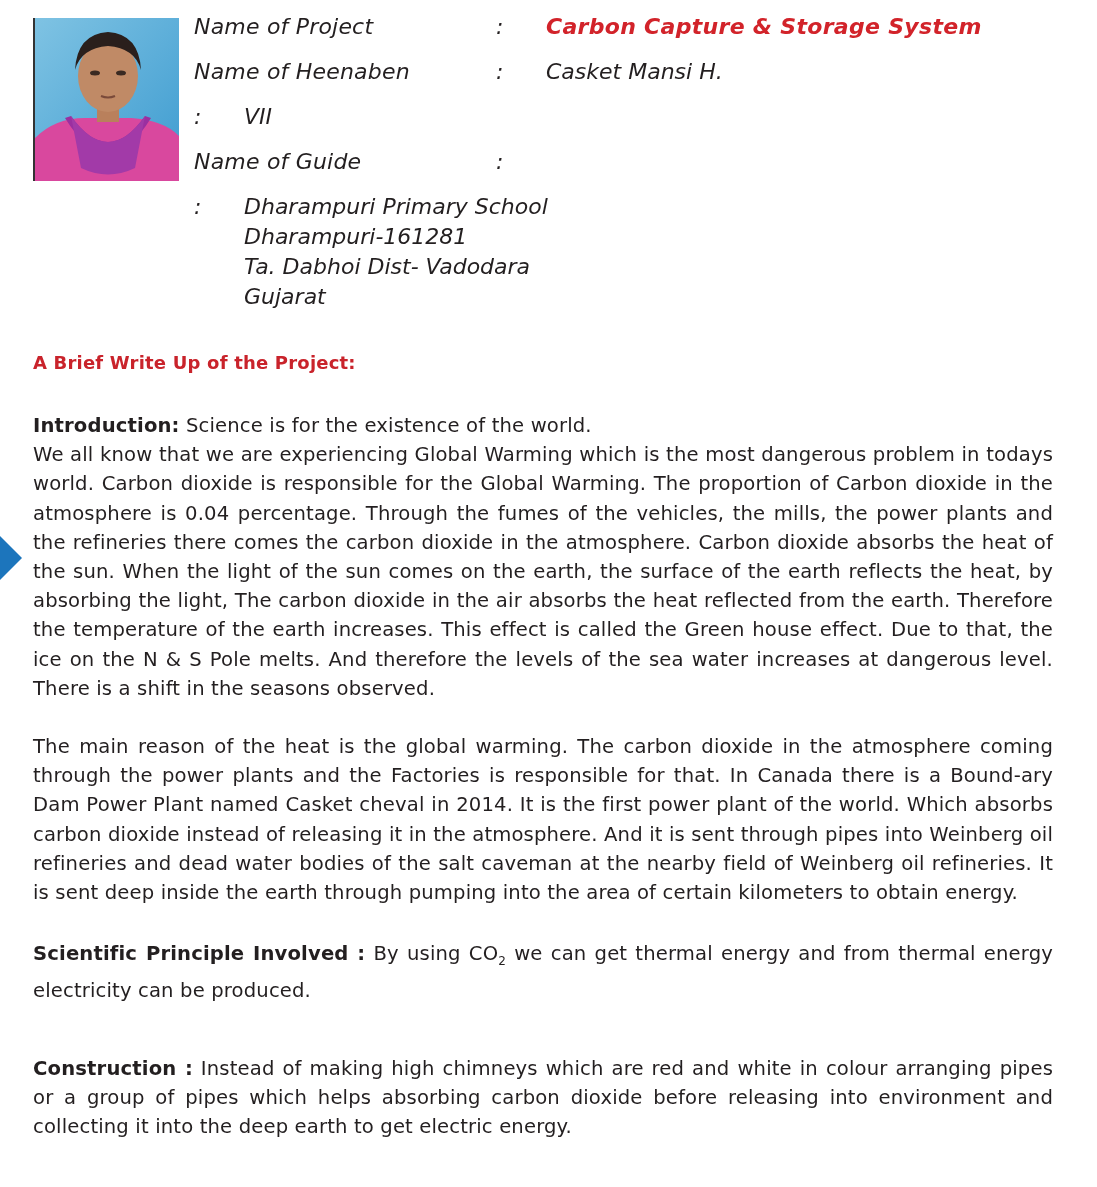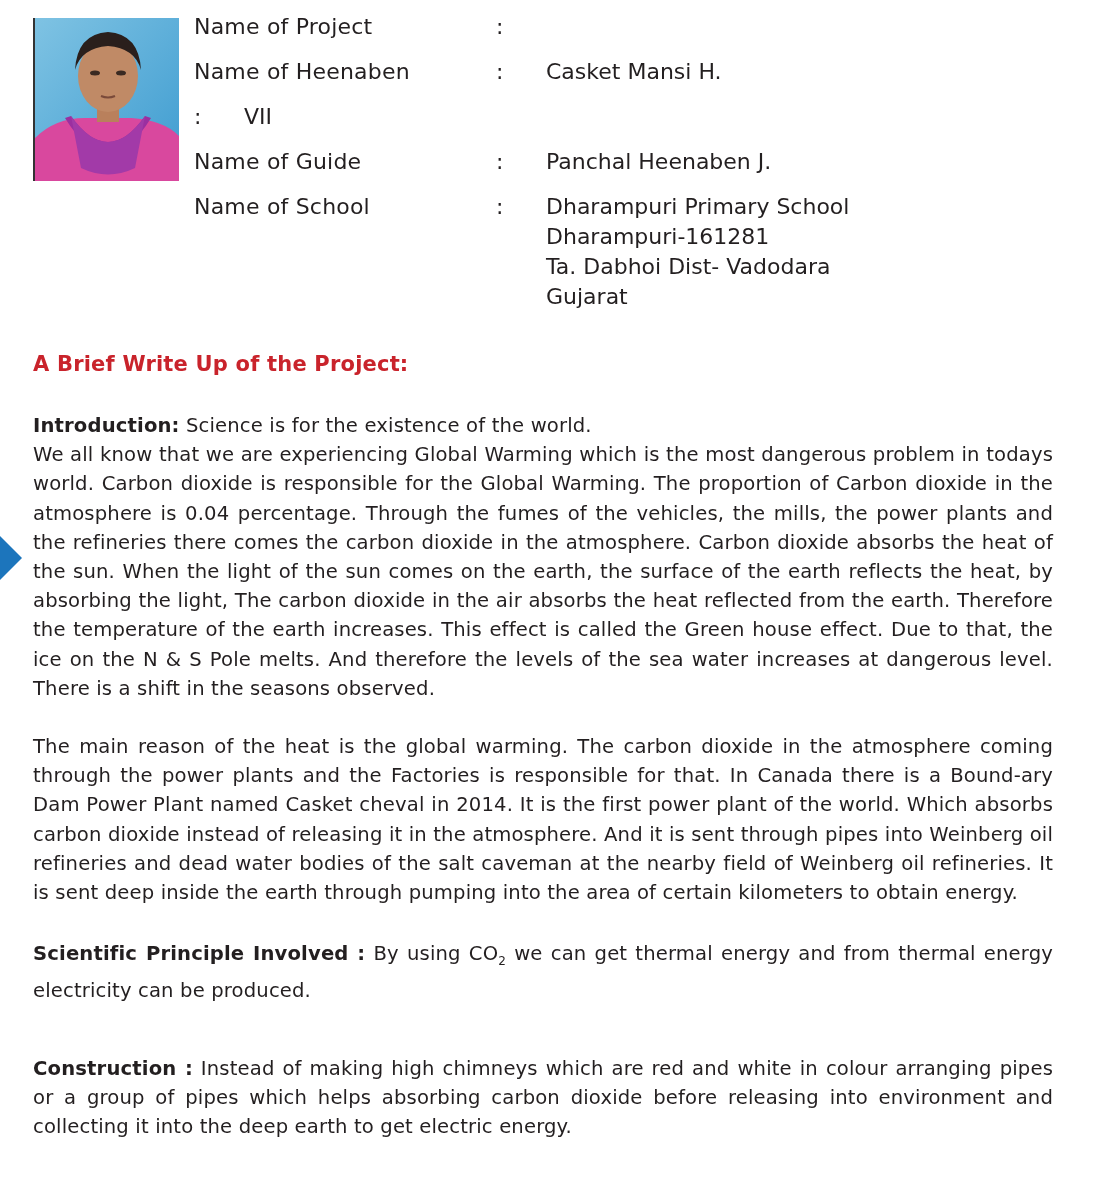"Name of Project" .info-row { font-style: none -> italic }
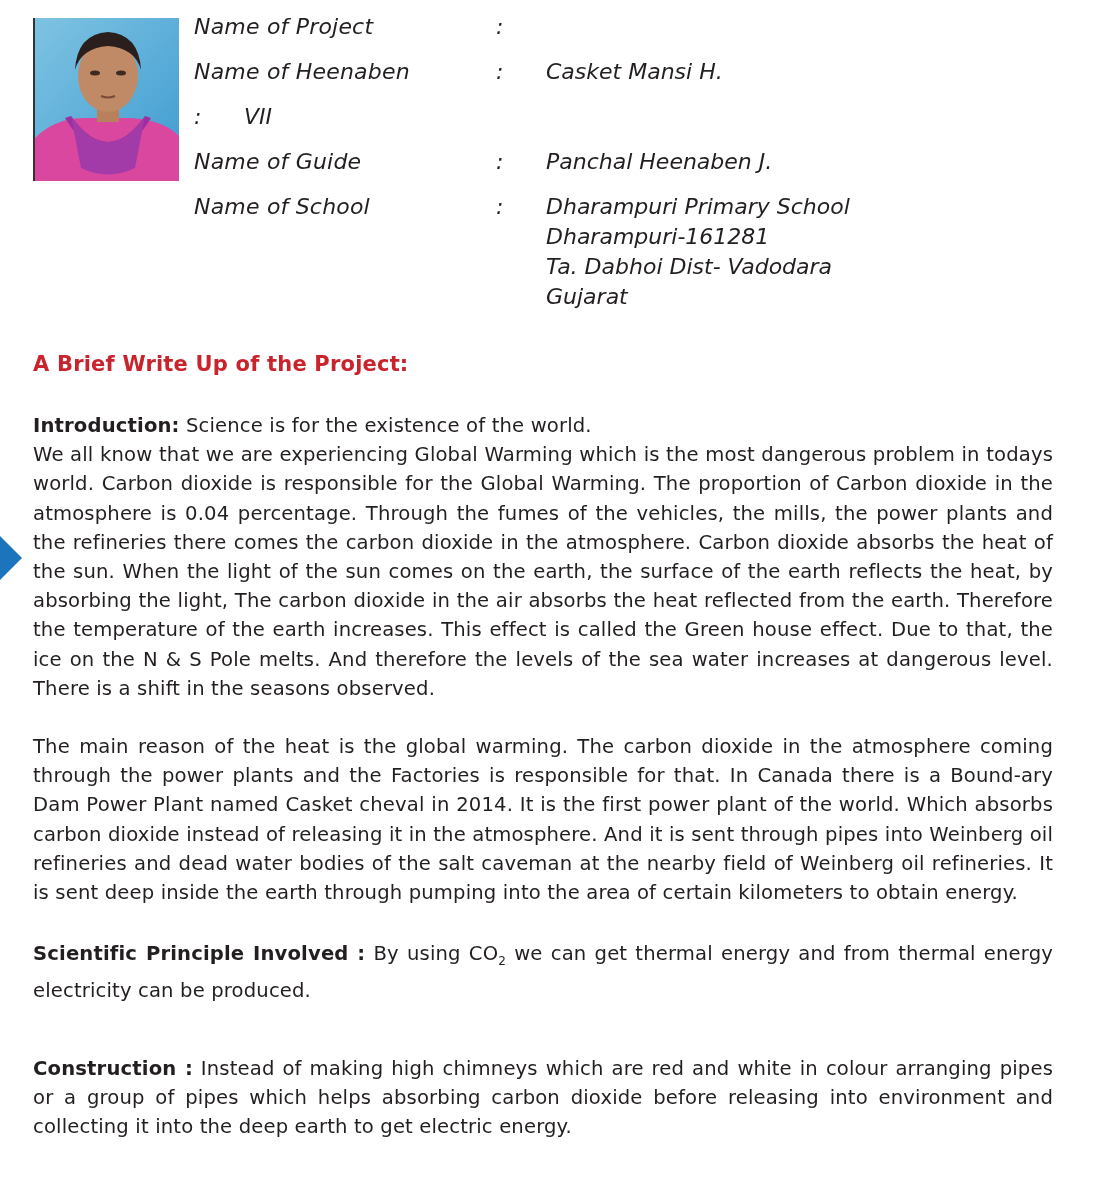"Carbon Capture & Storage System" span.info-value { html: none -> <span>Carbon Capture &amp; Storage System</span> }
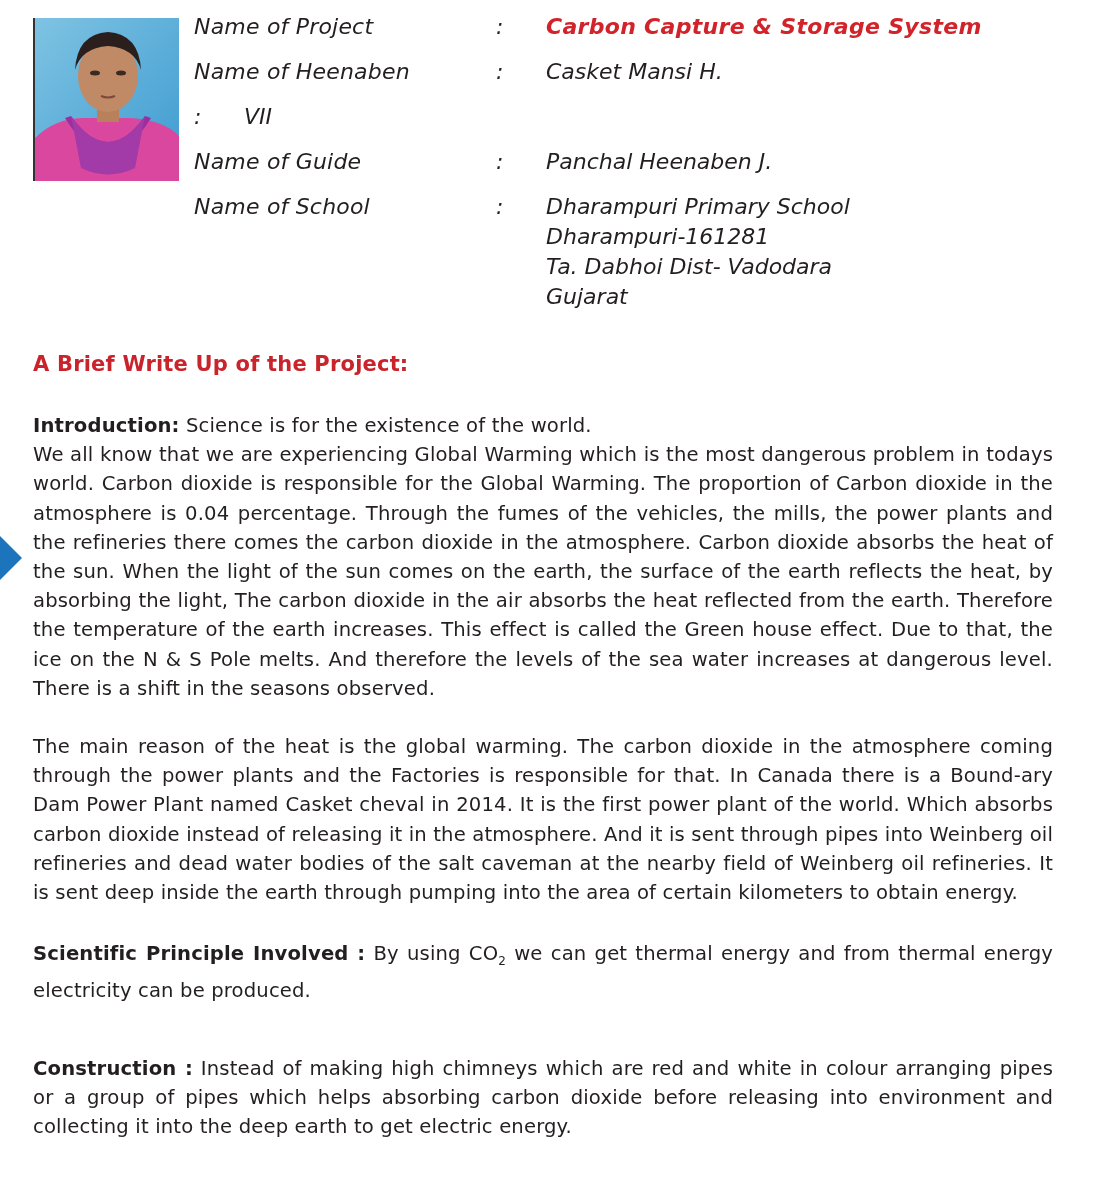"Panchal Heenaben J." span.info-value { html: <span>Panchal Heenaben J.</span> -> none }
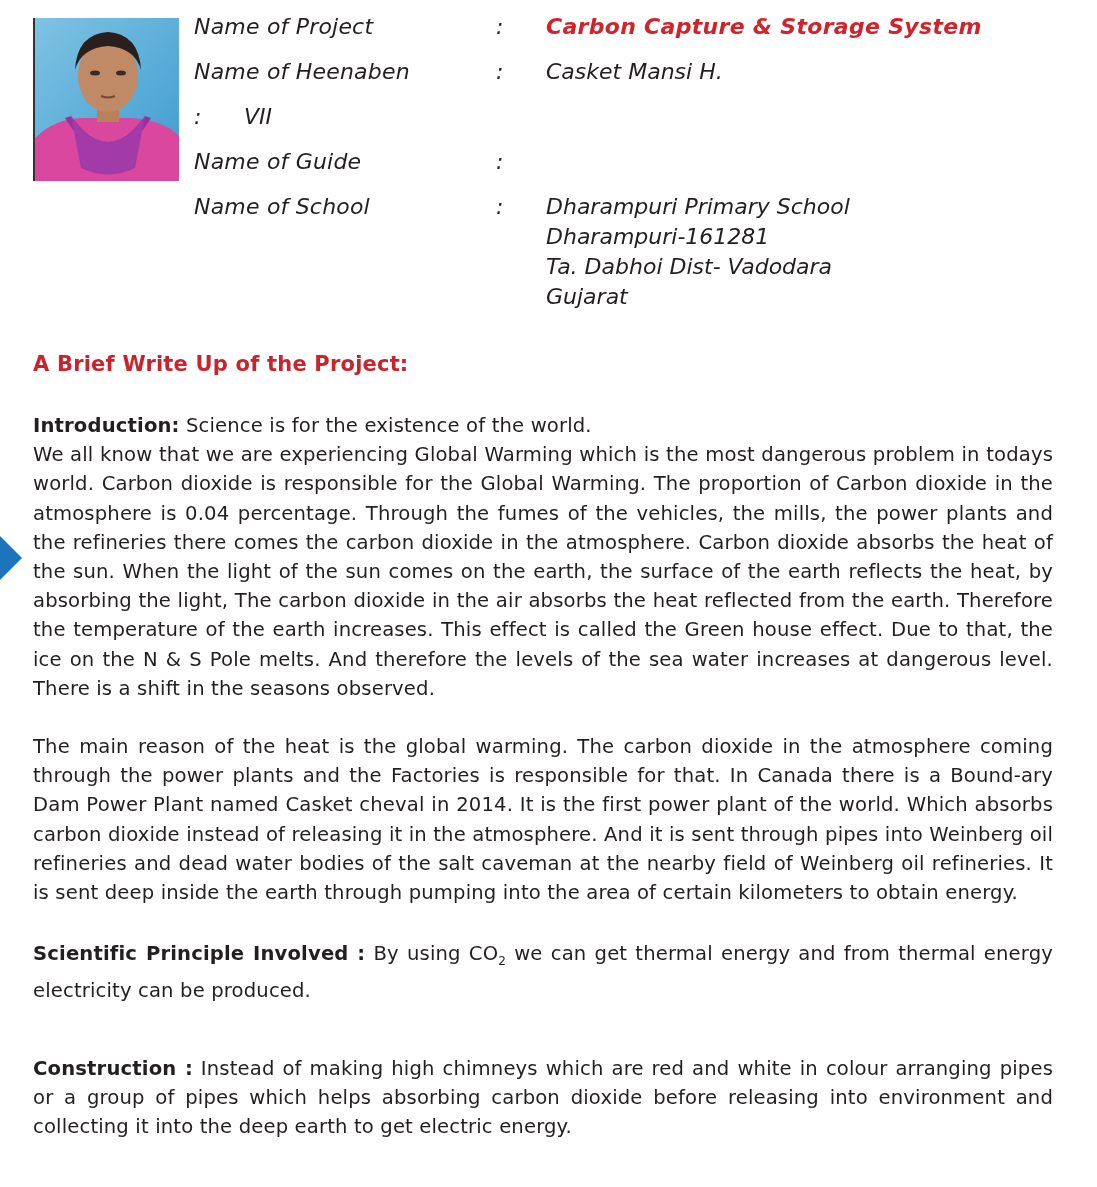"Name of School" span.info-label { html: <span>Name of School</span> -> none }
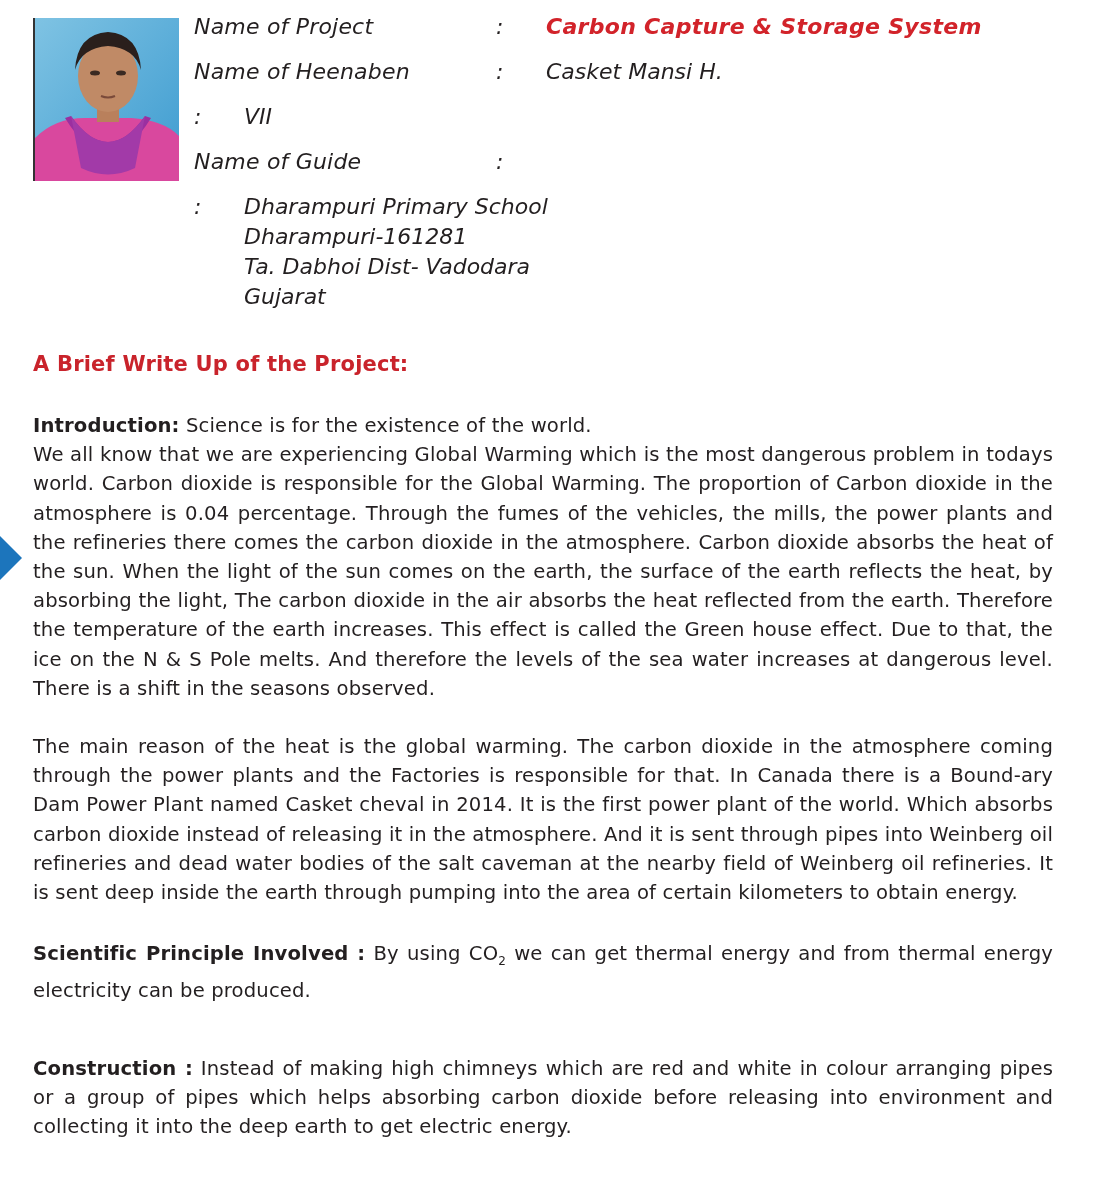"A Brief Write Up of" .section-heading { font-size: 21px -> 18px }
